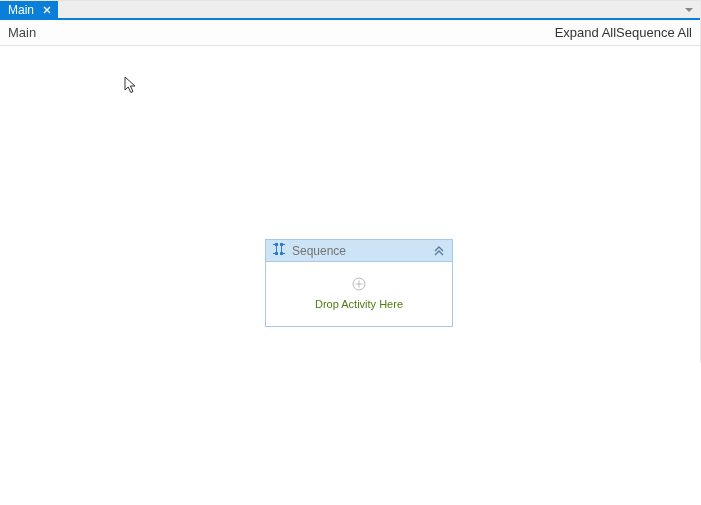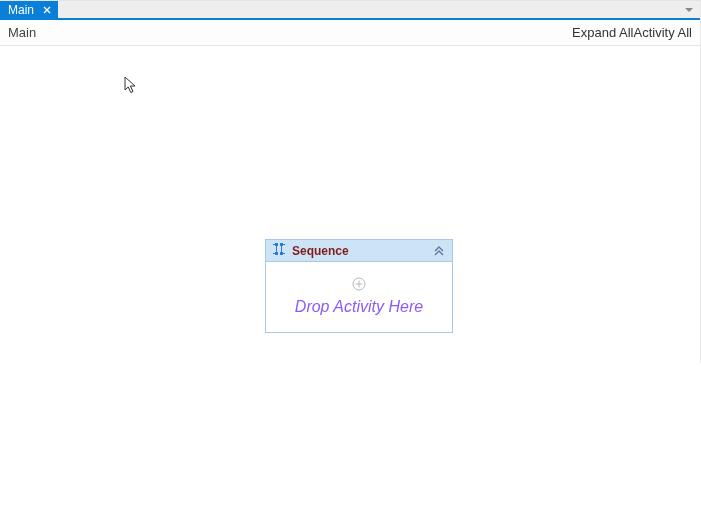"Activity All" span.link-btn { text: Activity -> Sequence }
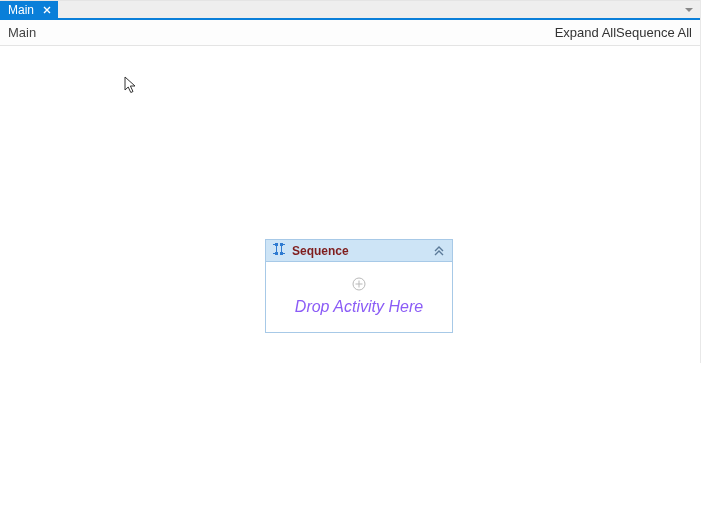"Sequence" .activity-title { color: #7f1d1d -> #737373; font-weight: 700 -> 400 }
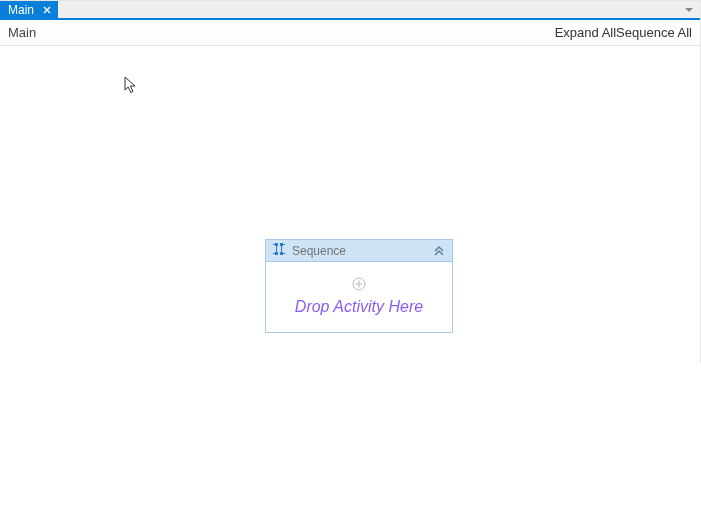"Drop Activity Here" .drop-hint { color: #8b5cf6 -> #4d7c0f; font-size: 16px -> 11px; font-style: italic -> none }
